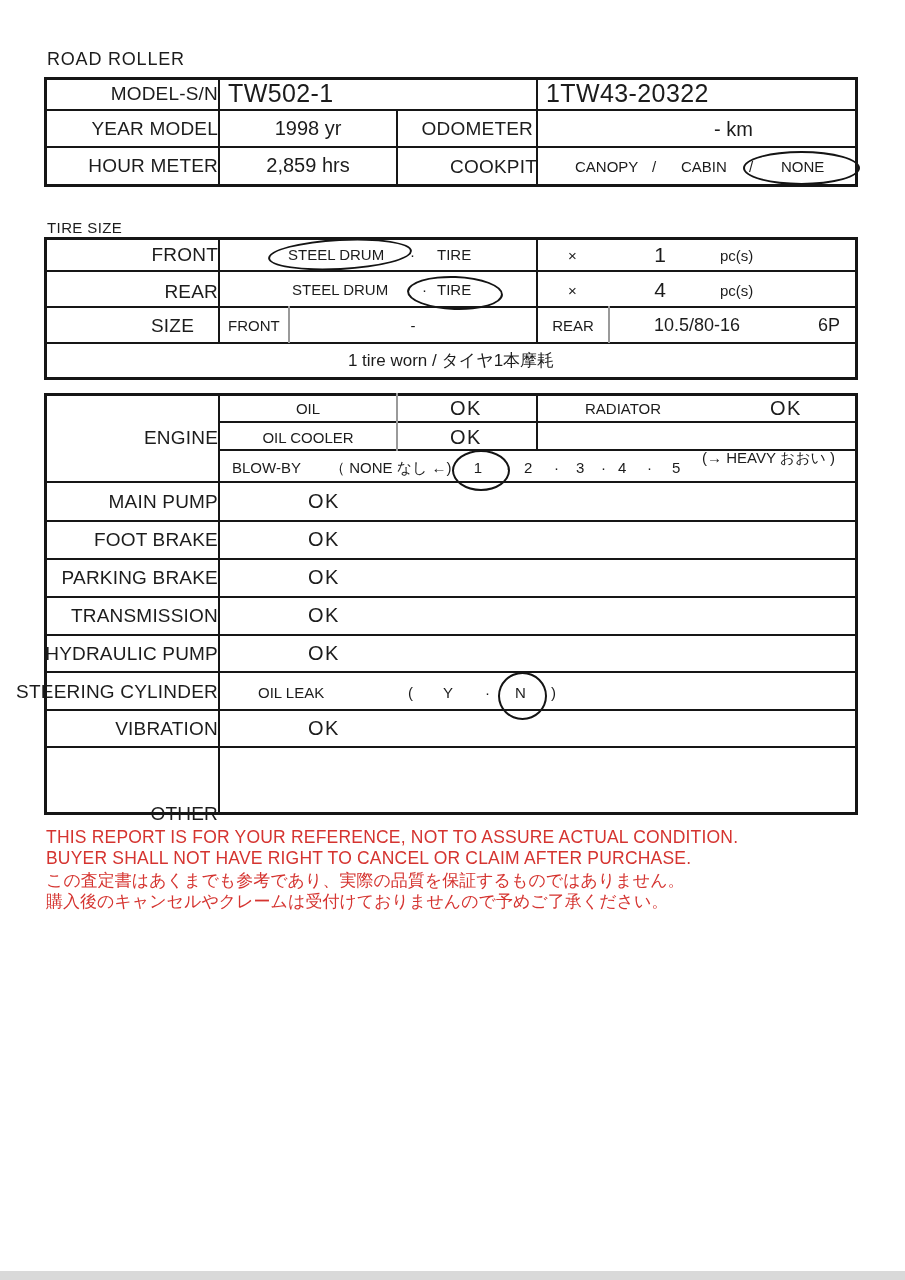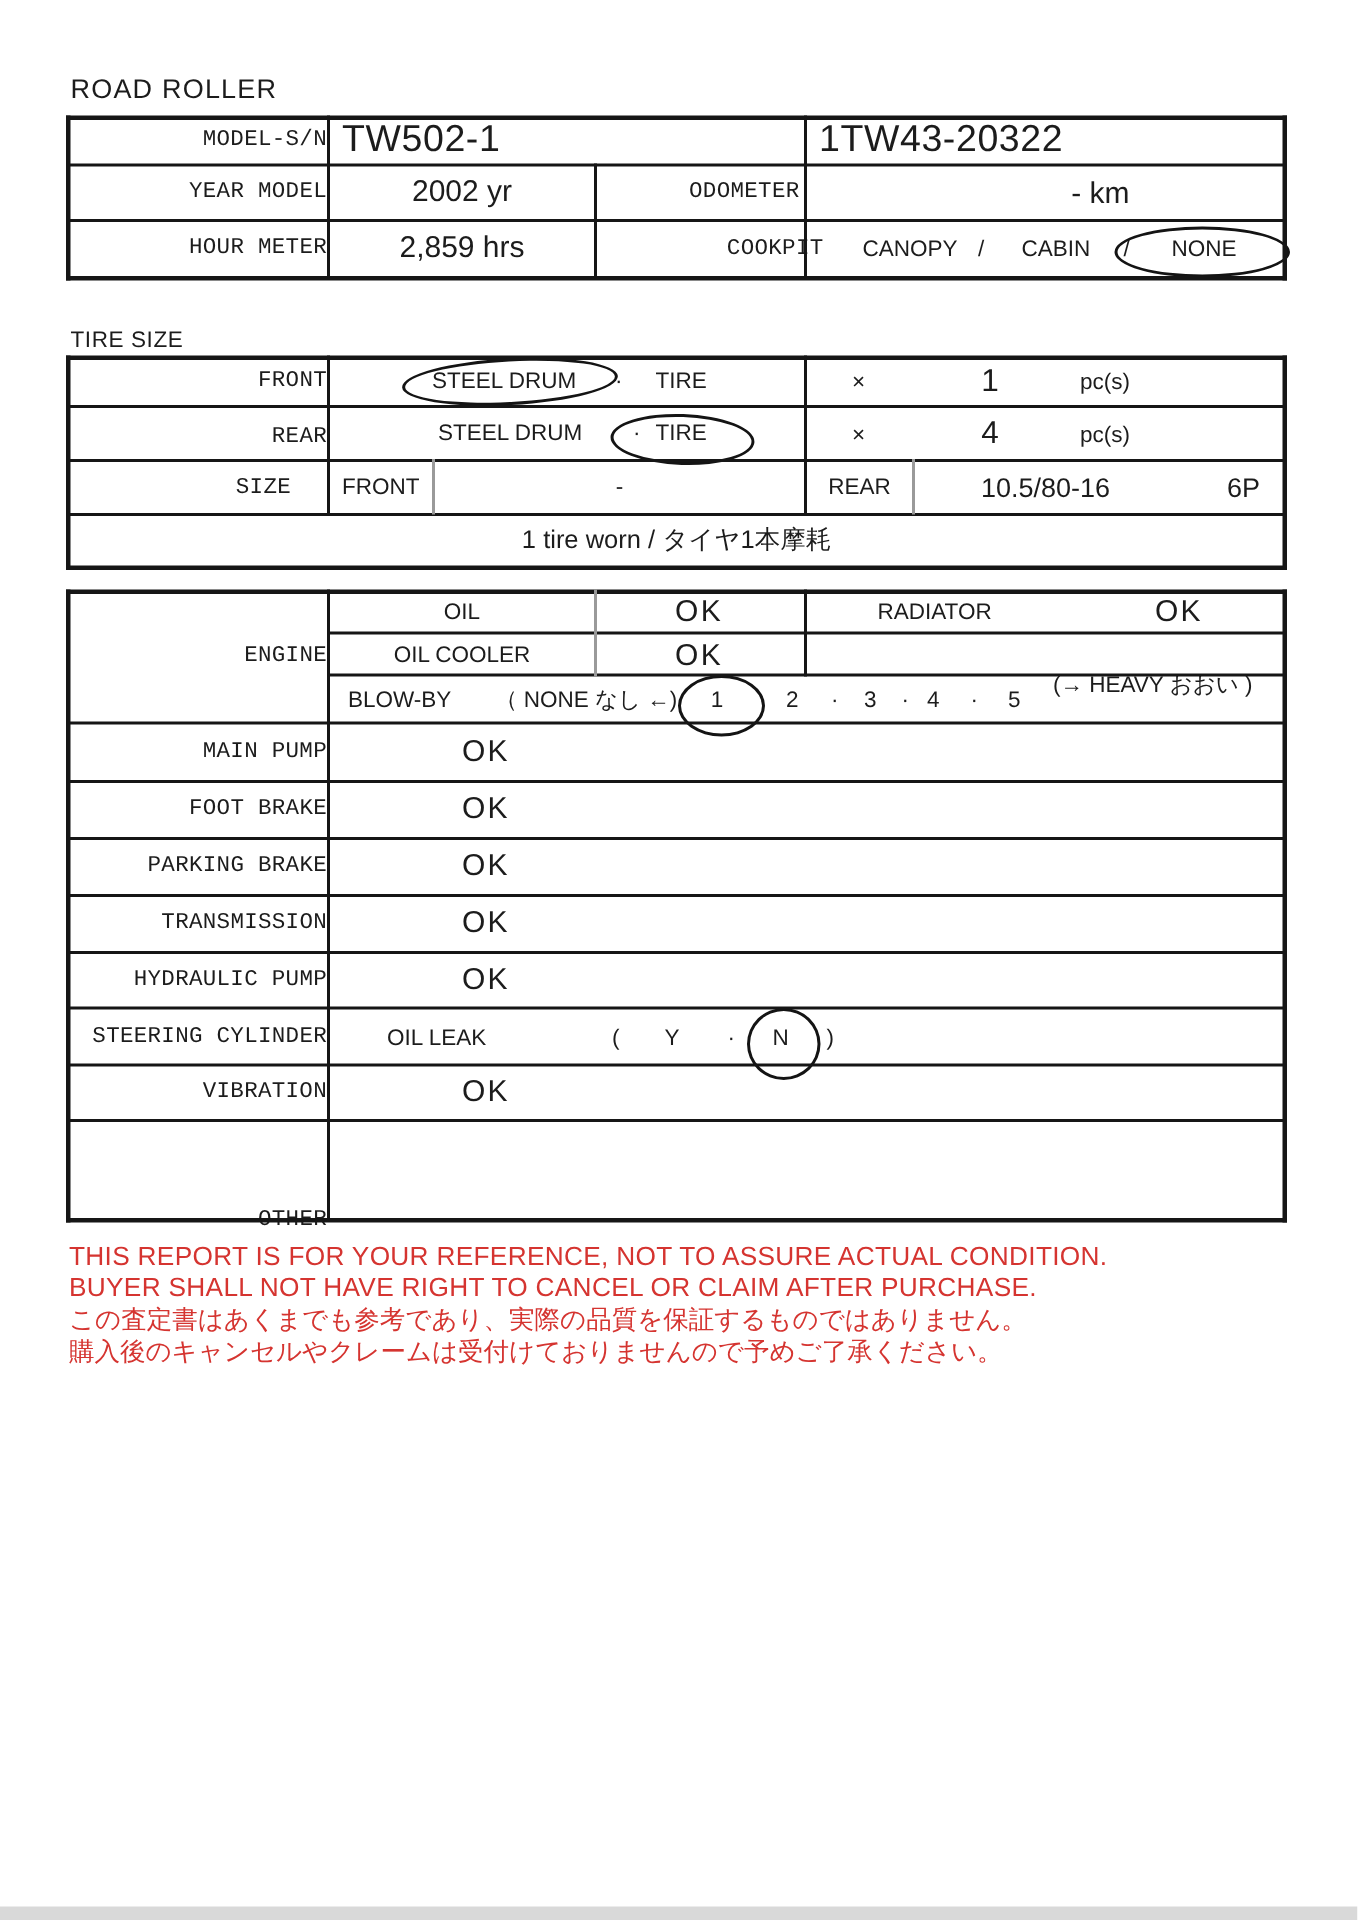"MODEL-S/N" .lbl { font-family: Liberation Mono, monospace -> none; font-size: 15px -> 19px }
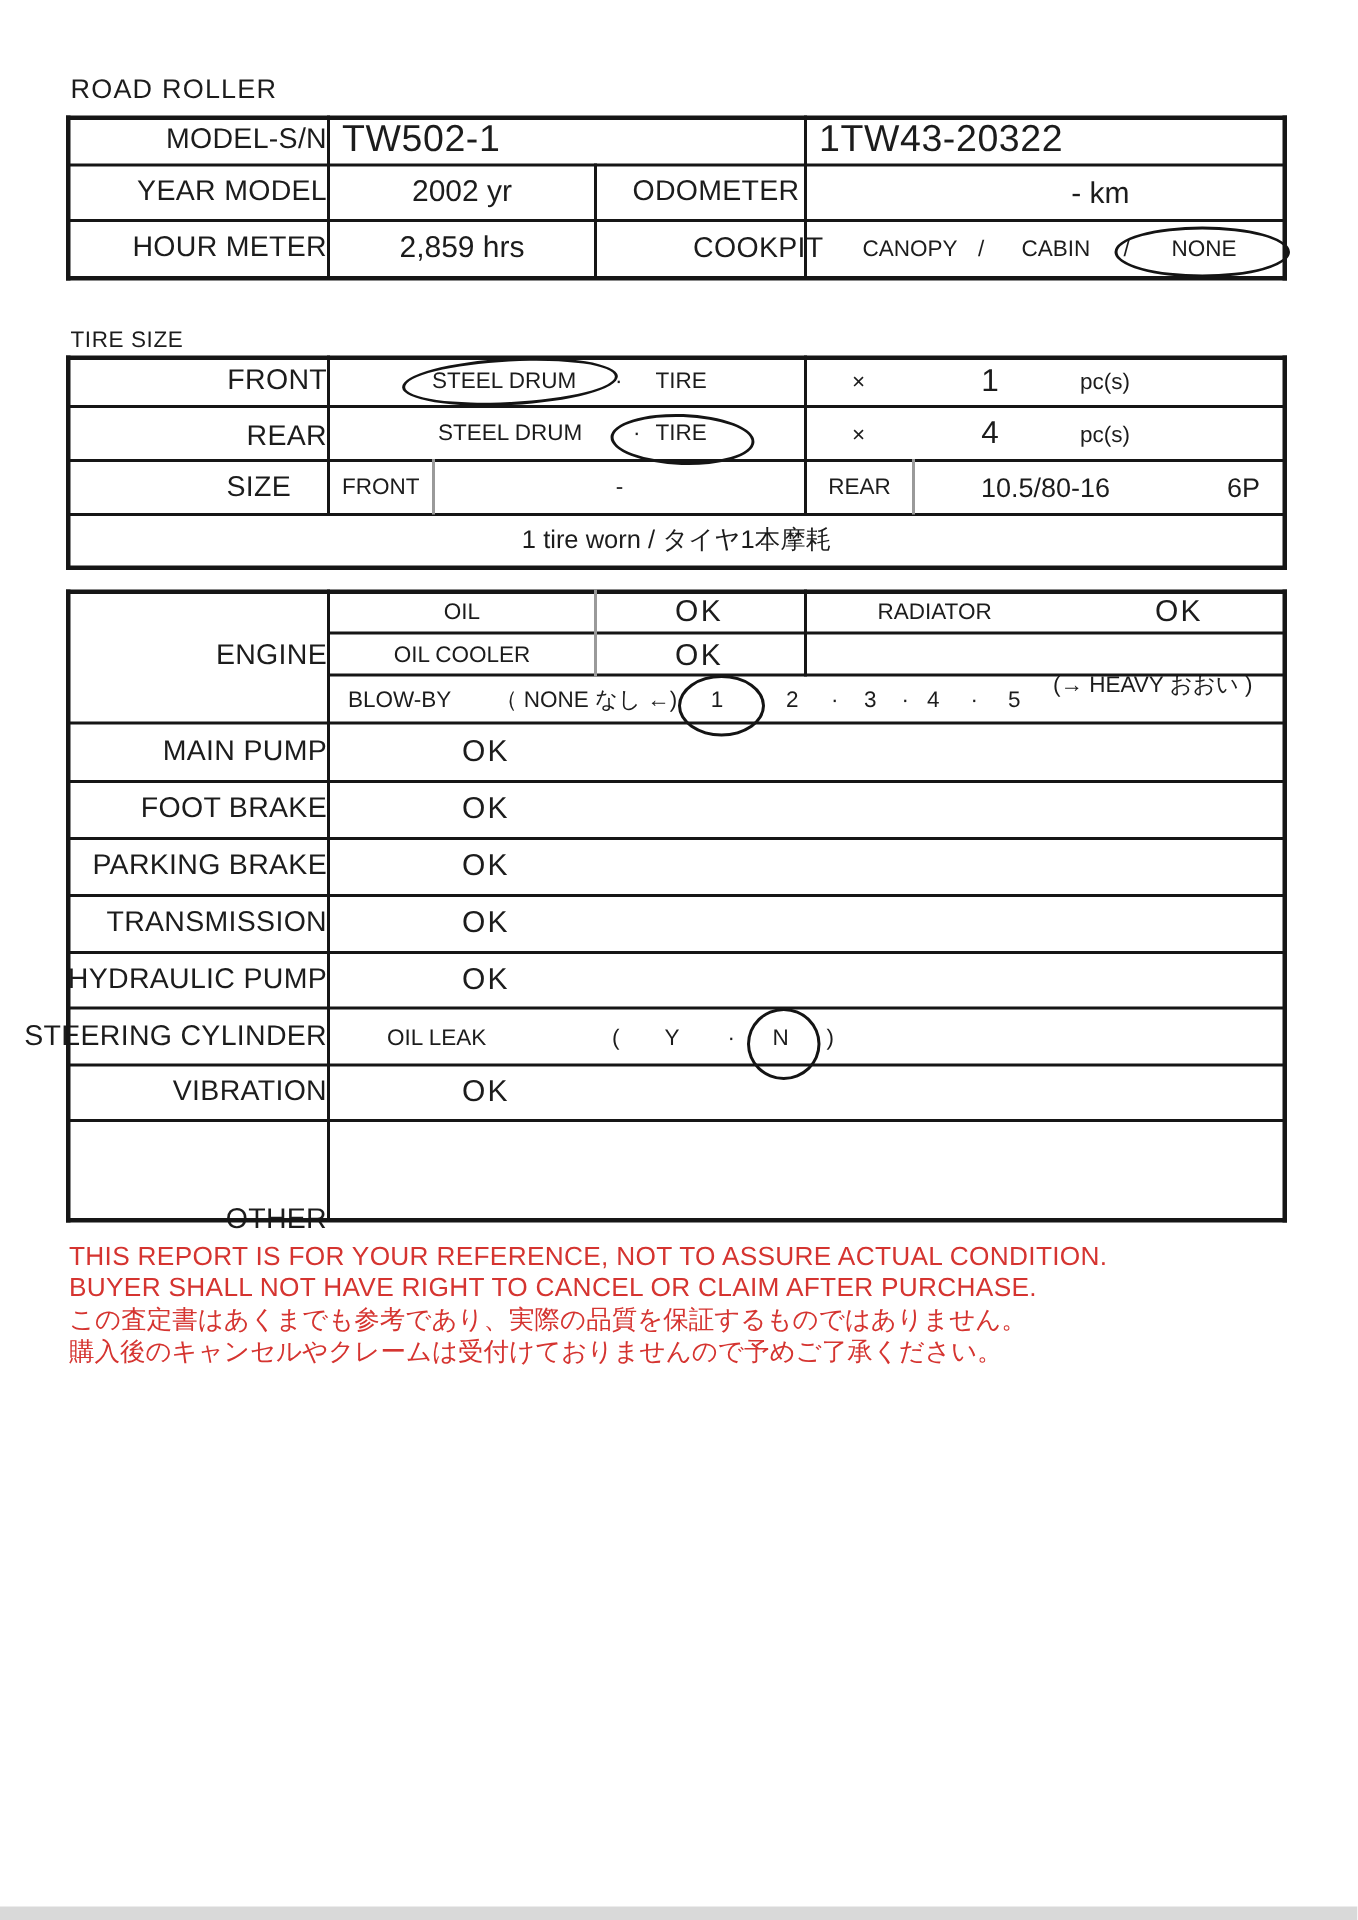"2002 yr" span.t { text: 2002 -> 1998 }
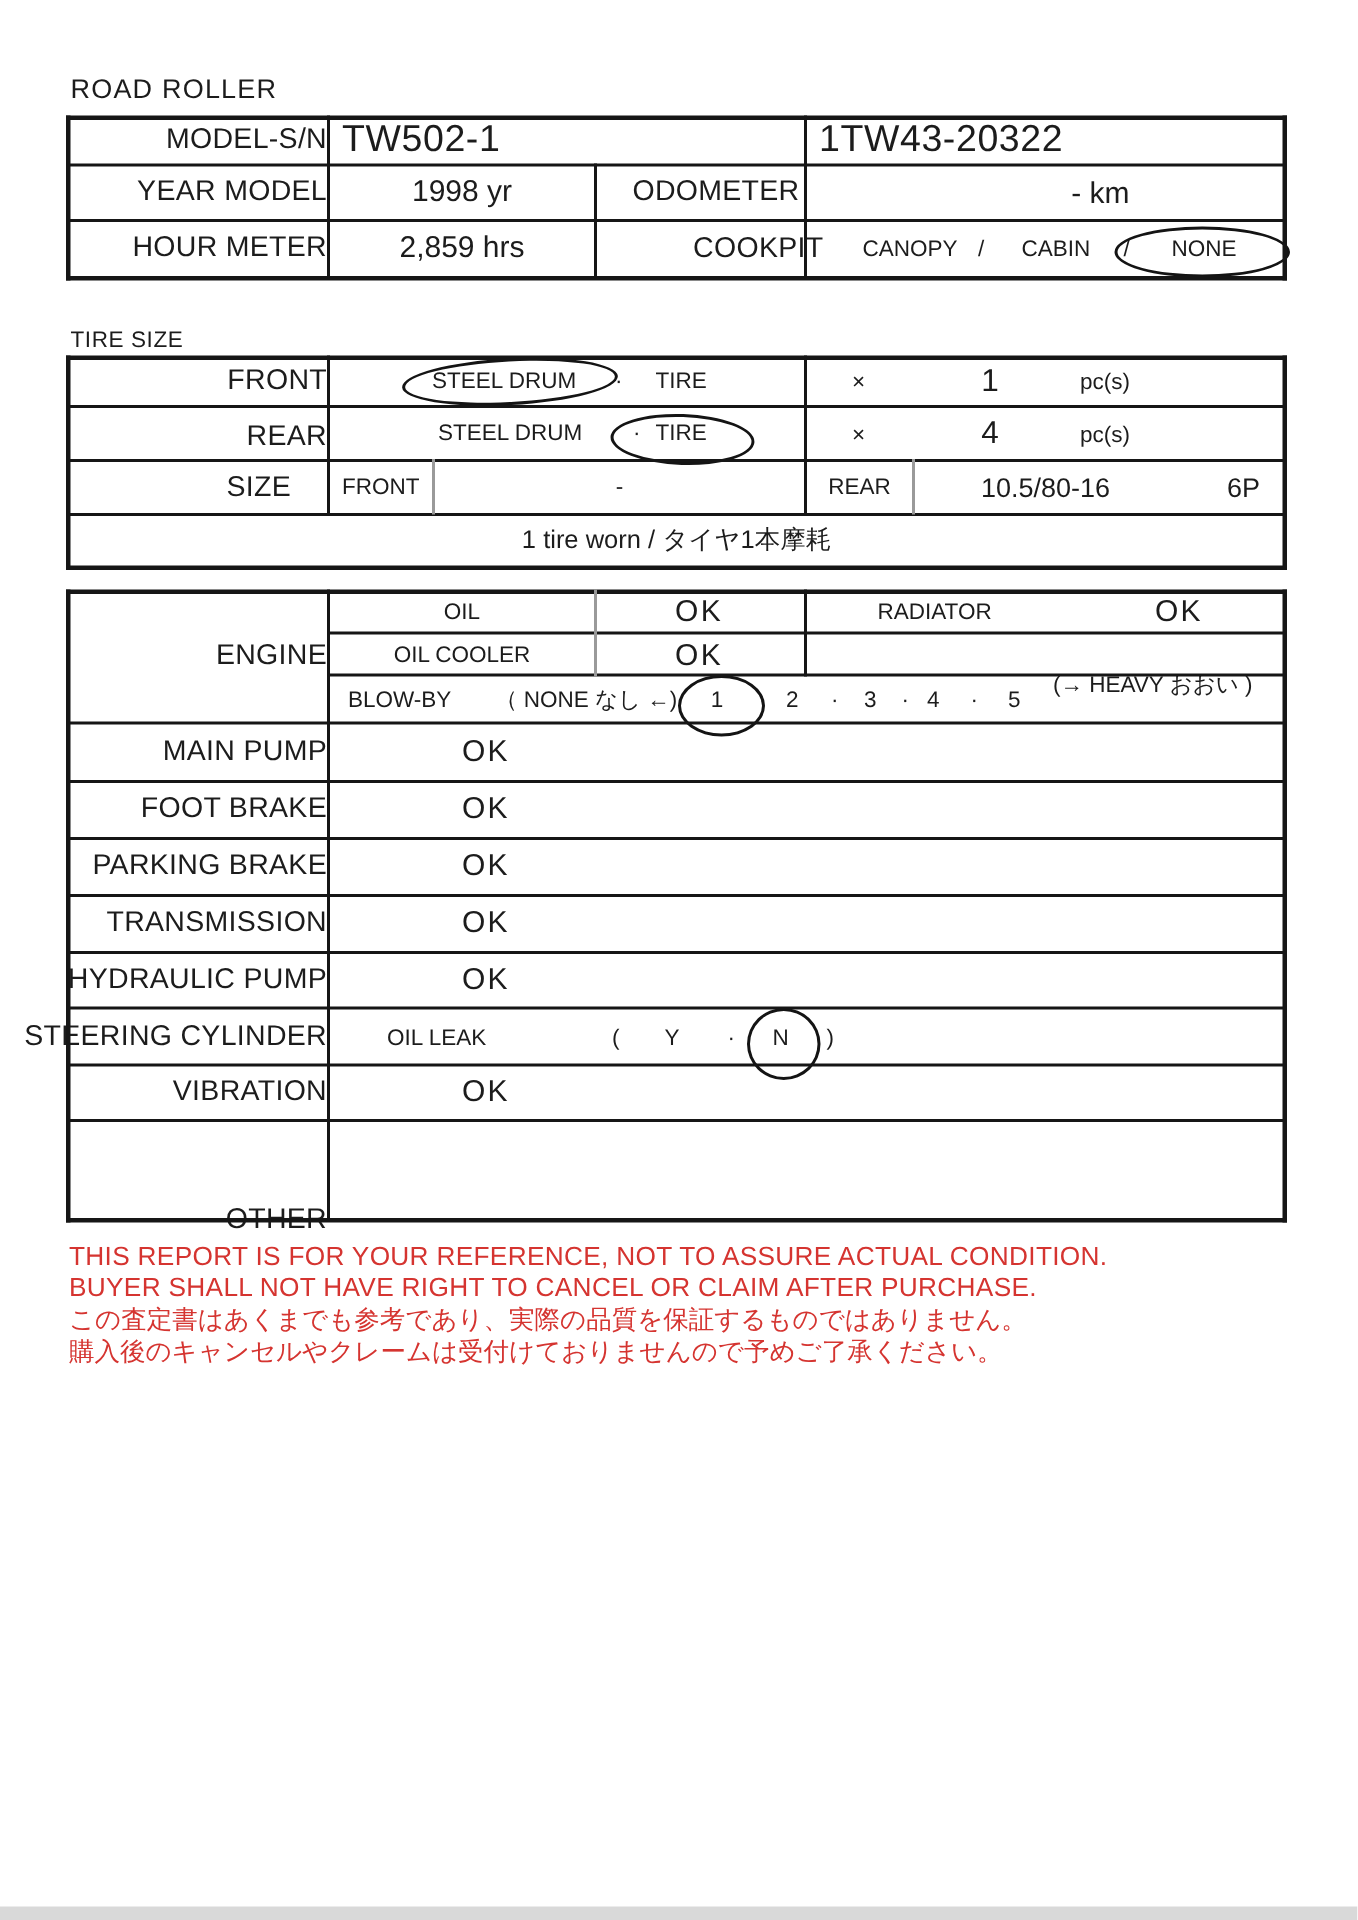"COOKPIT" span.t { right: 356px -> 368px }
